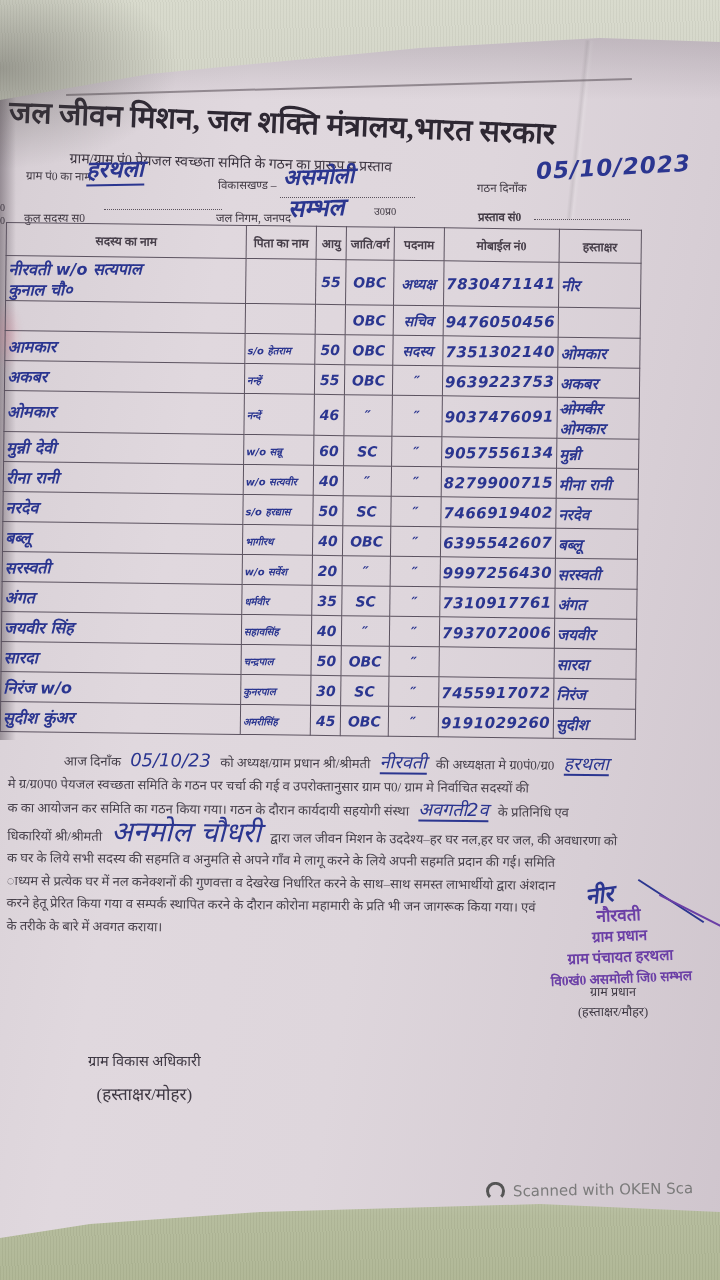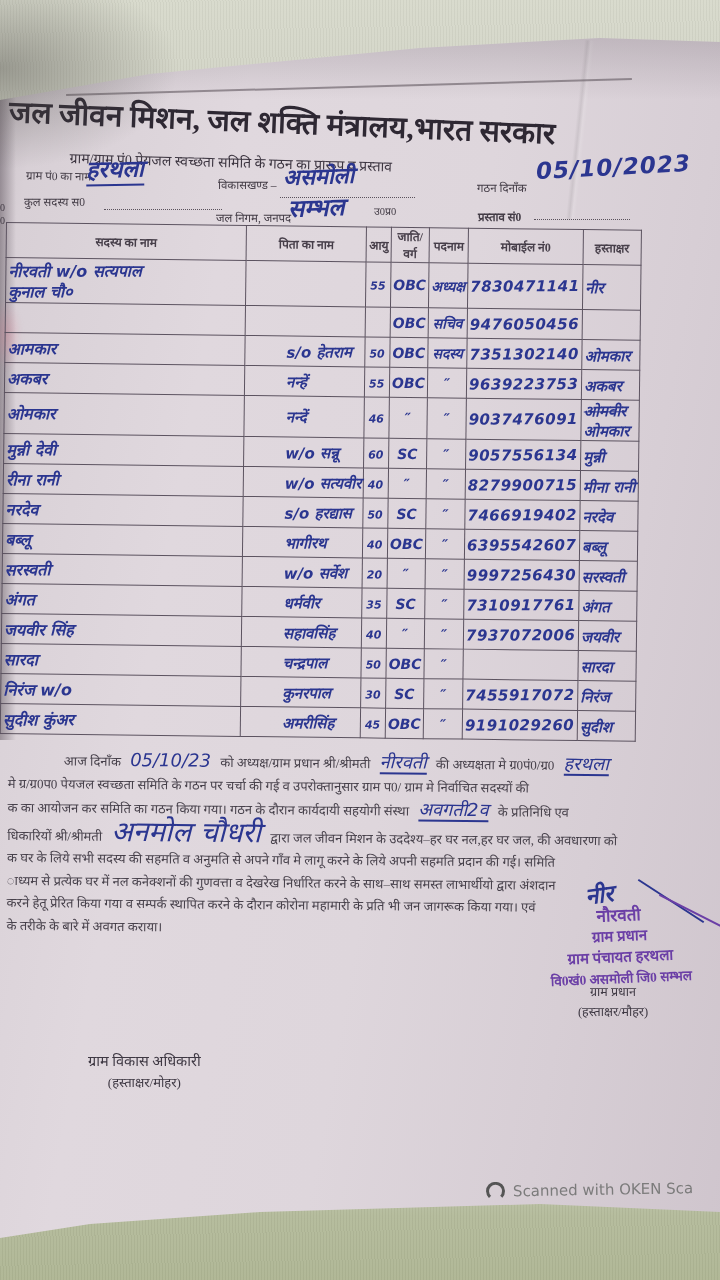"कुल सदस्य स0" span.flabel { top: 194px -> 210px }
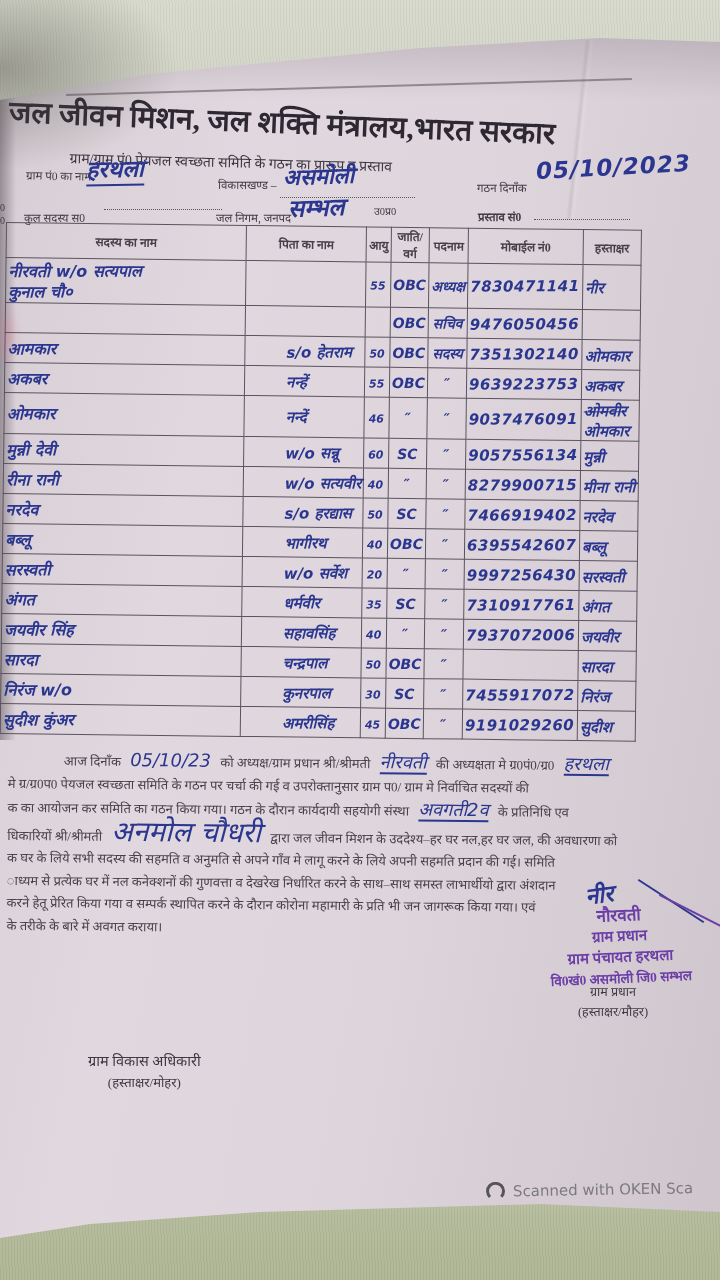"55" .c-age .hw { font-size: 11px -> 14px }
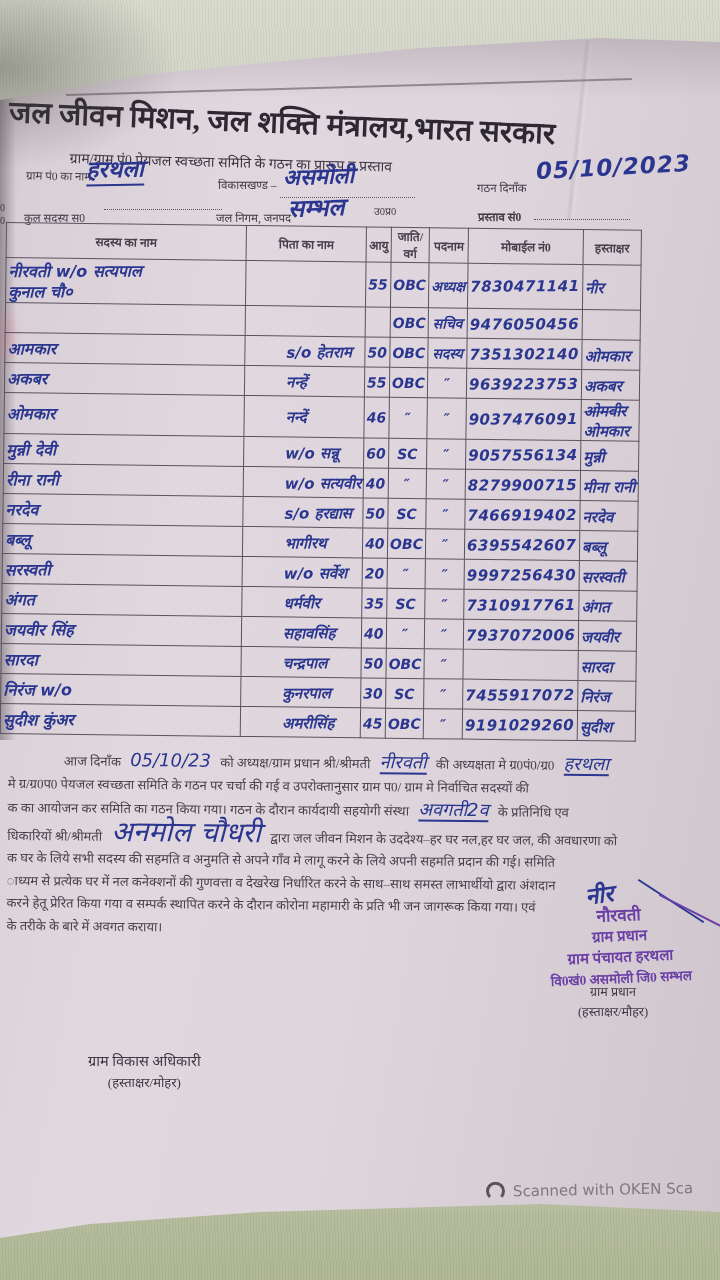"s/o हेतराम" .c-father .hw { font-size: 15px -> 10px; padding-left: 39px -> none }
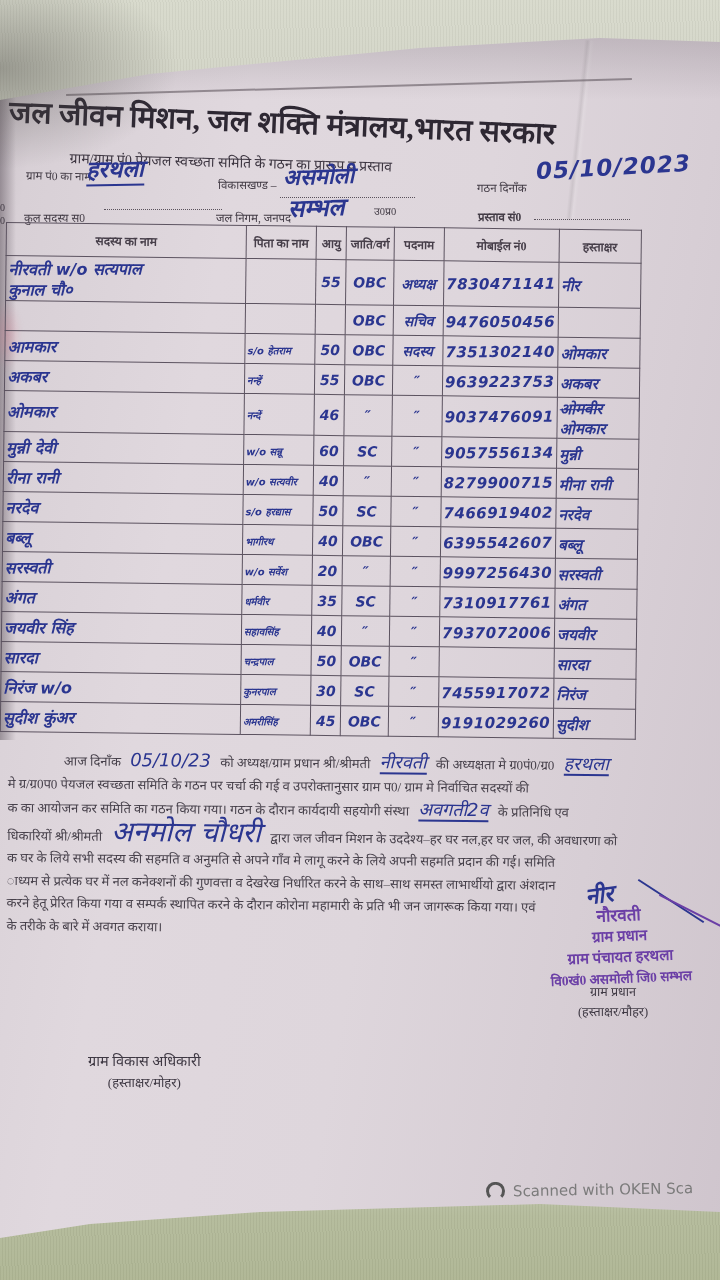"(हस्ताक्षर/मोहर)" .sig-left .note { font-size: 13px -> 17px; margin-top: none -> 12px }
